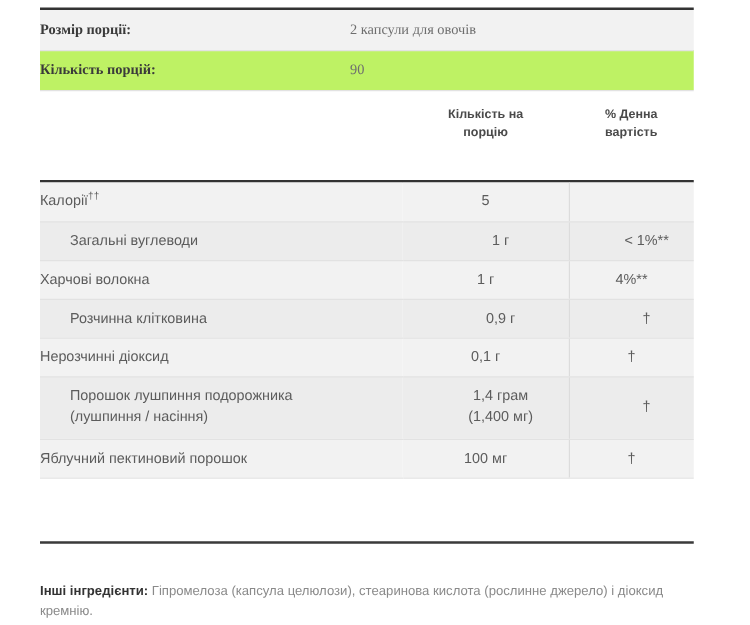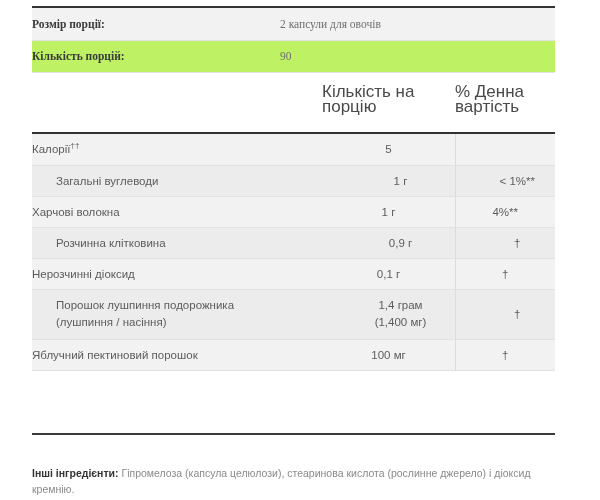"Кількість на" .colhead td { font-size: 17px -> 10px; font-weight: normal -> bold; text-align: left -> center }
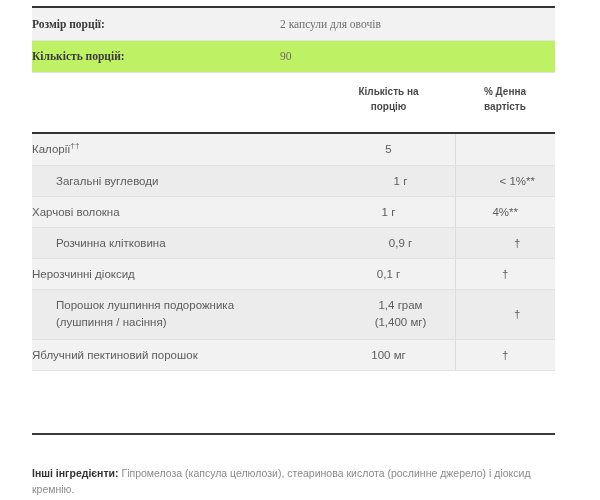"Калорії††" .nutri-panel { top: 132px -> 144px }
